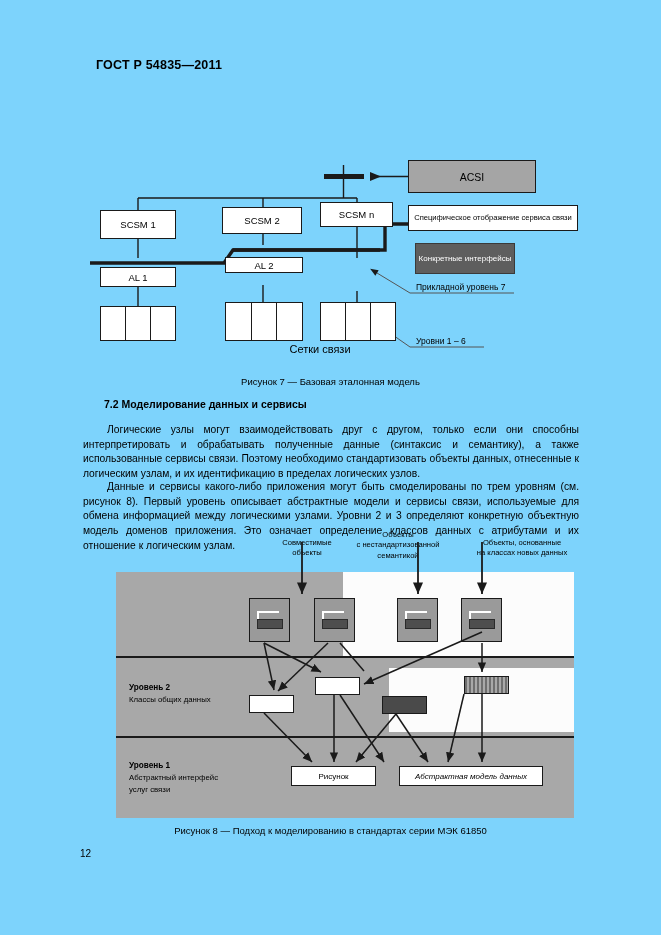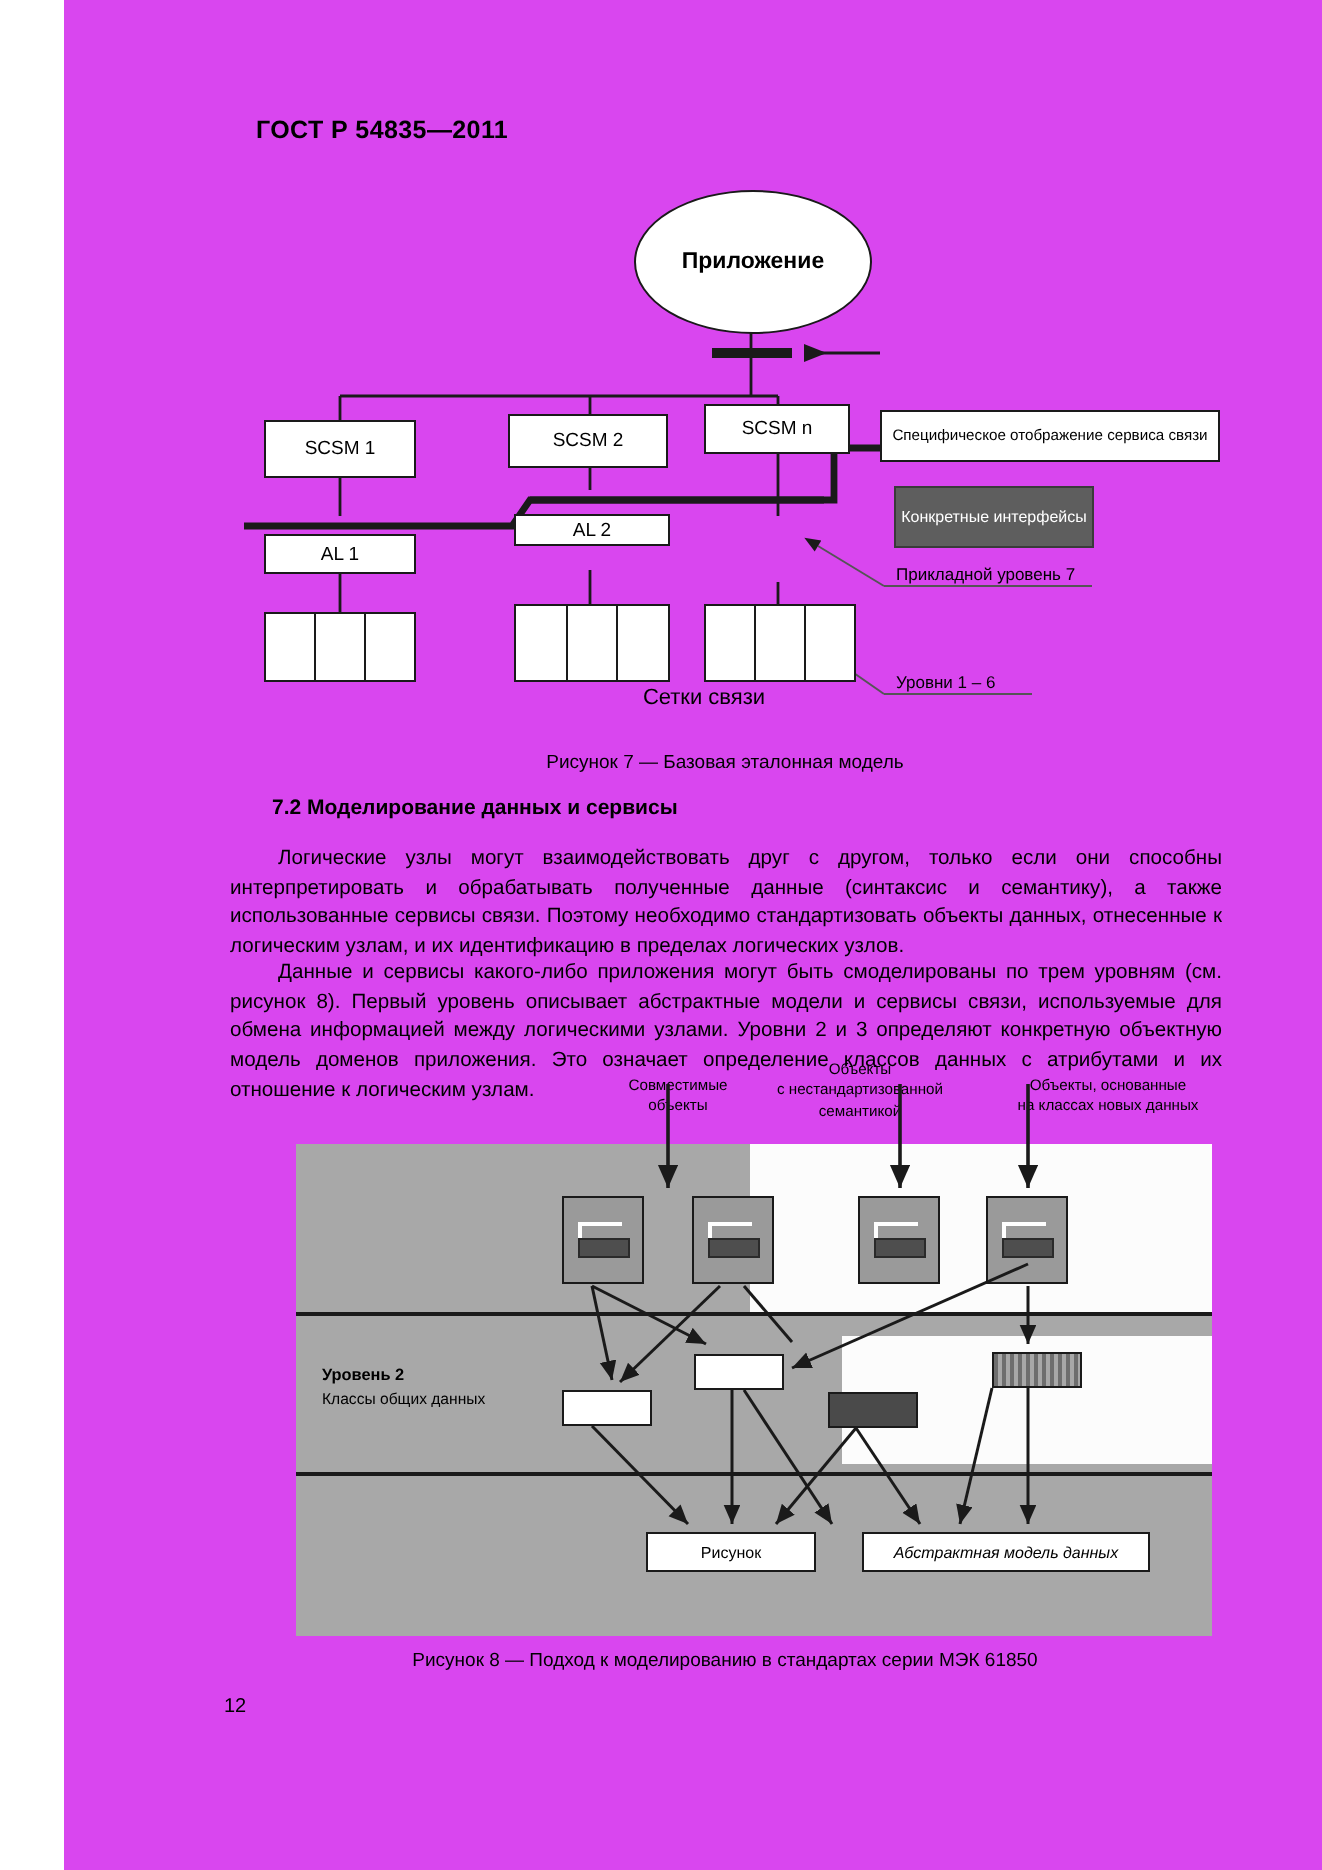"ГОСТ Р 54835—2011" .page { background: #d946ef -> #7dd3fc; margin-left: 32px -> none }
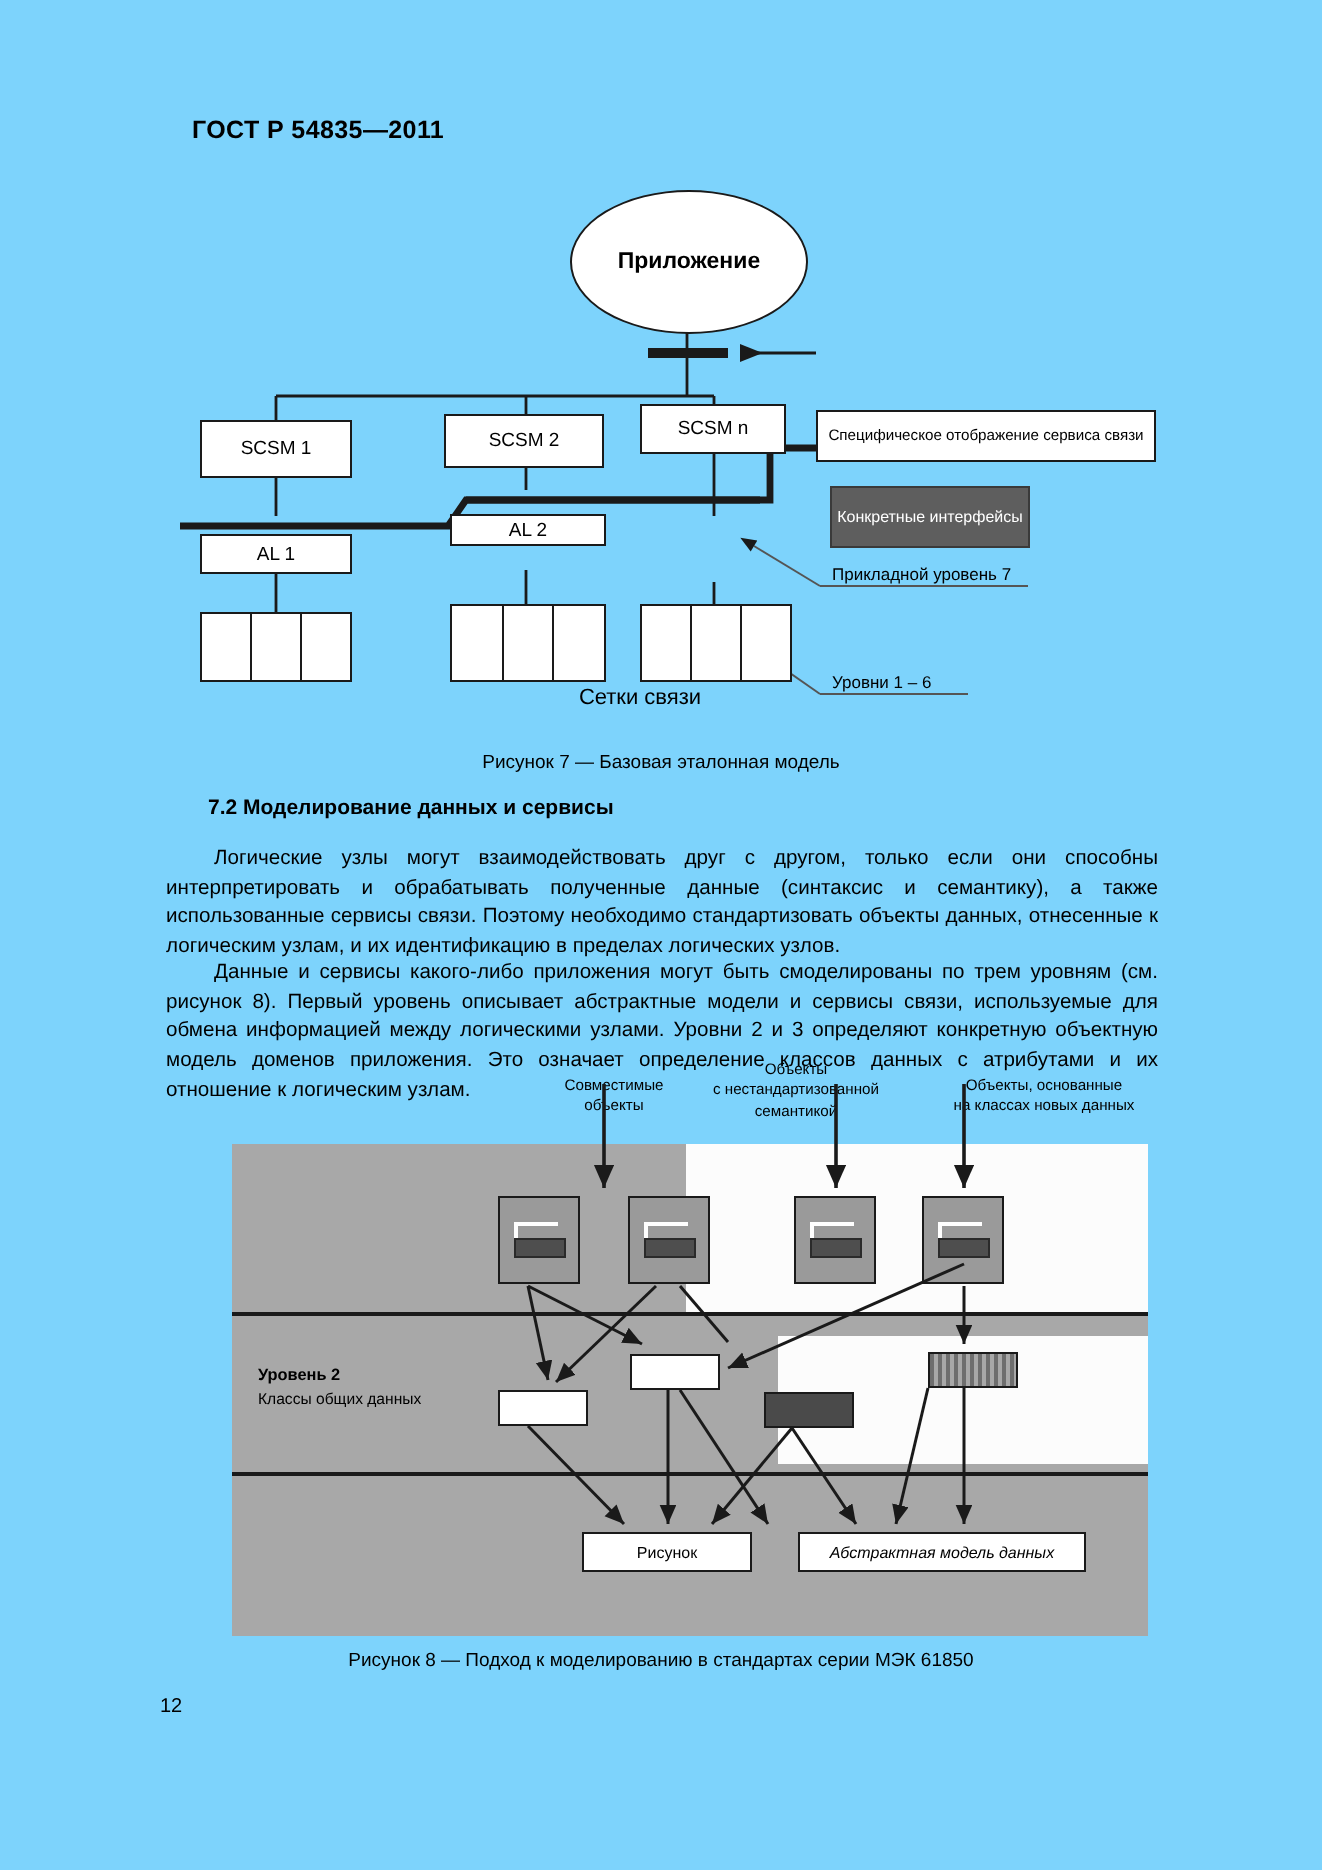"Приложение" div.ellipse { html: <div>Приложение</div> -> none }
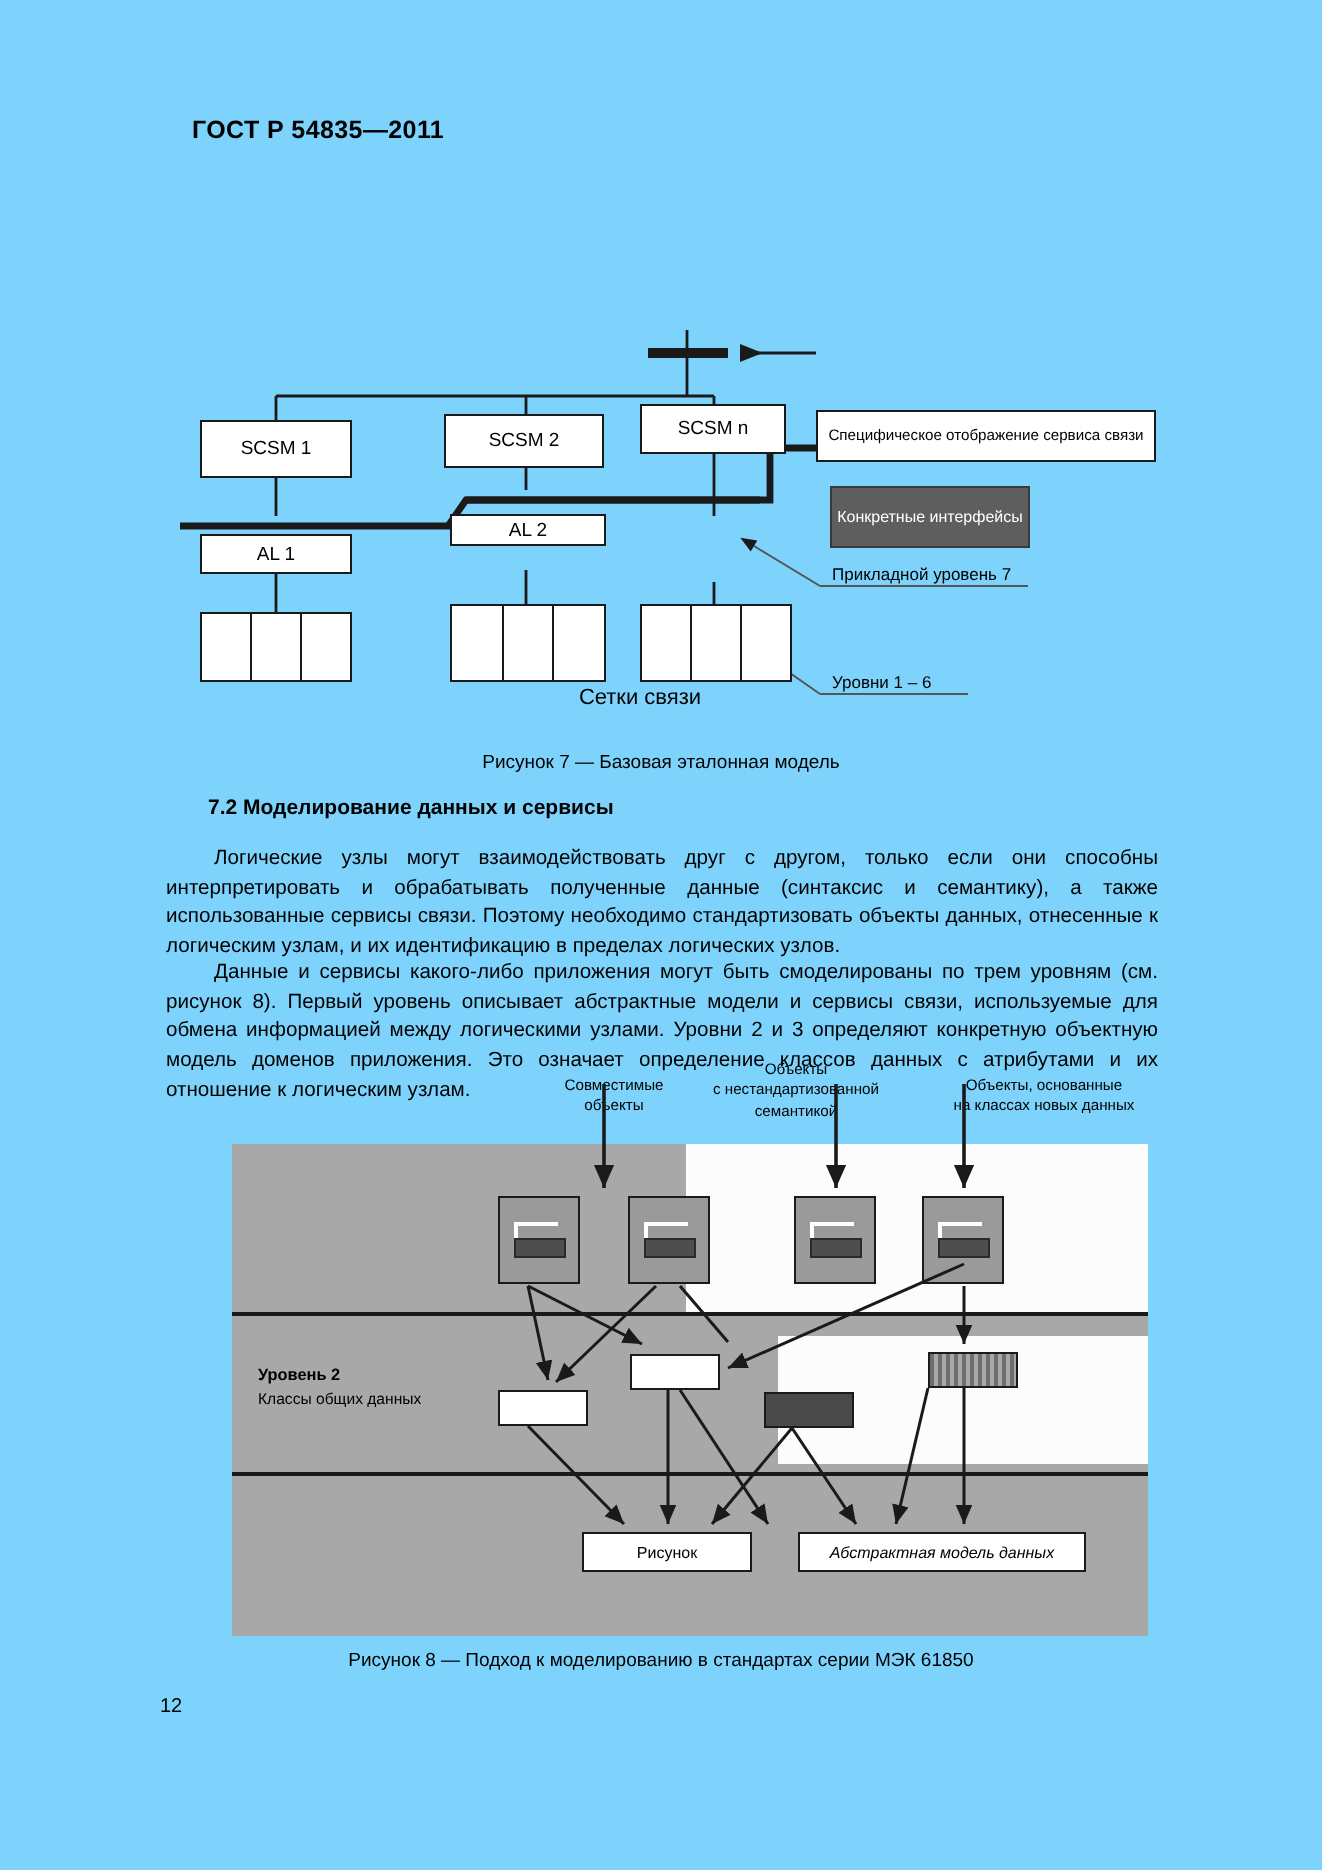"ACSI" div.acsi { html: none -> <div>ACSI</div> }
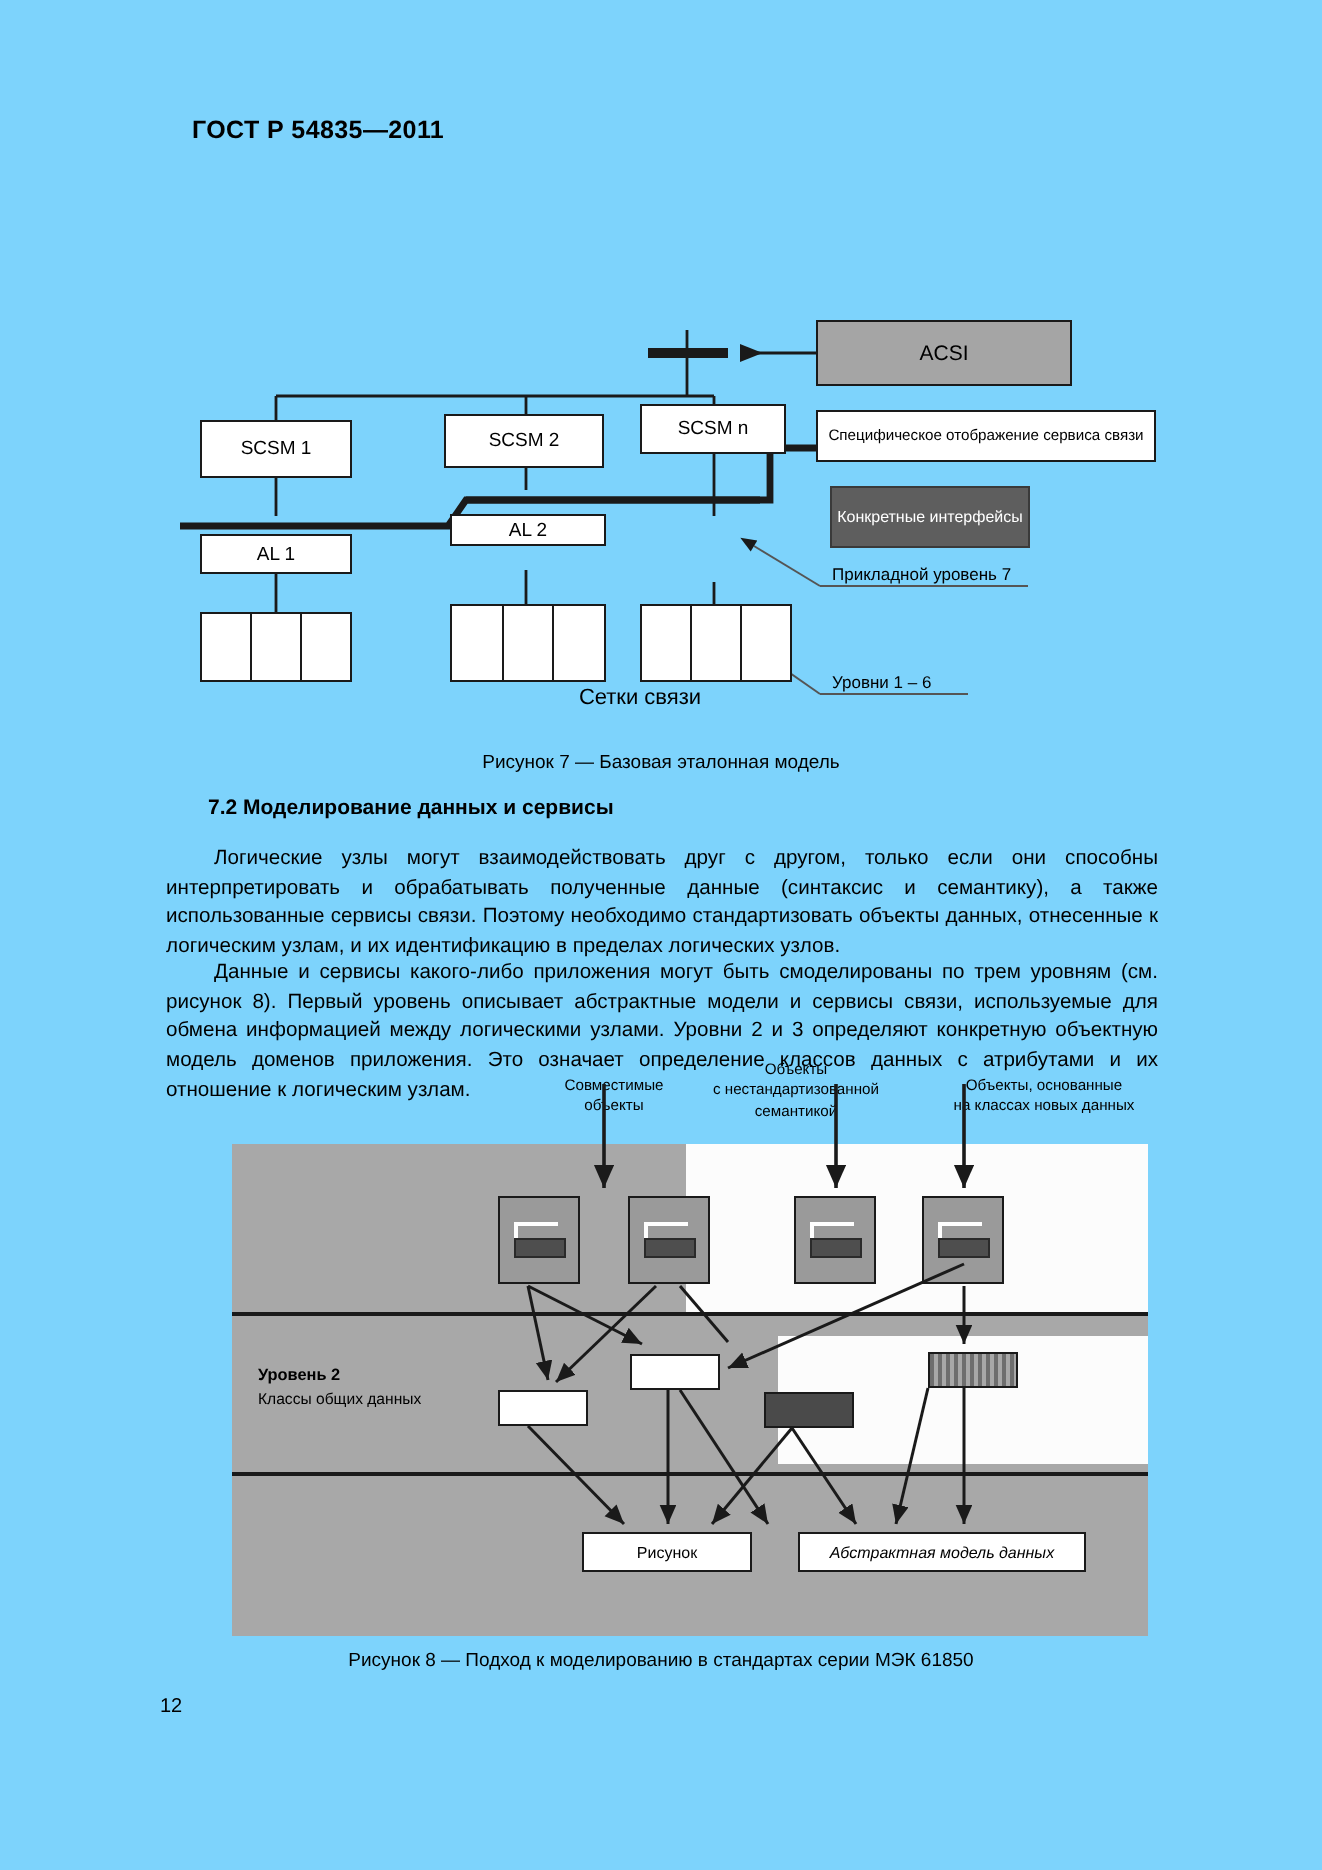"Уровень 1" div.lvl-label { html: none -> <div> <b>Уровень 1</b> <div>Абстрактный интерфейс</div> <div>услуг связи</div> </div> }
